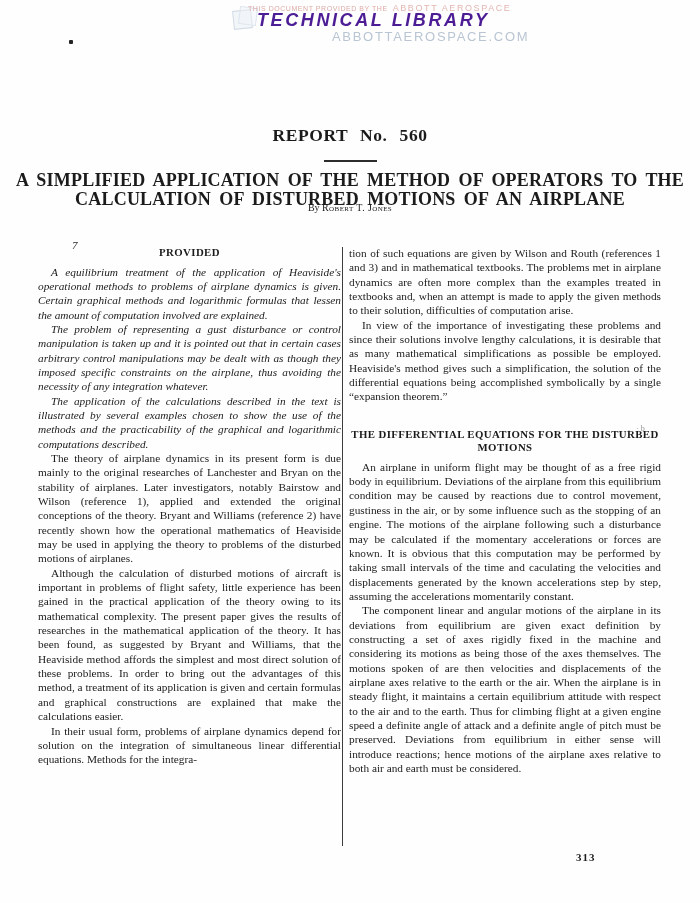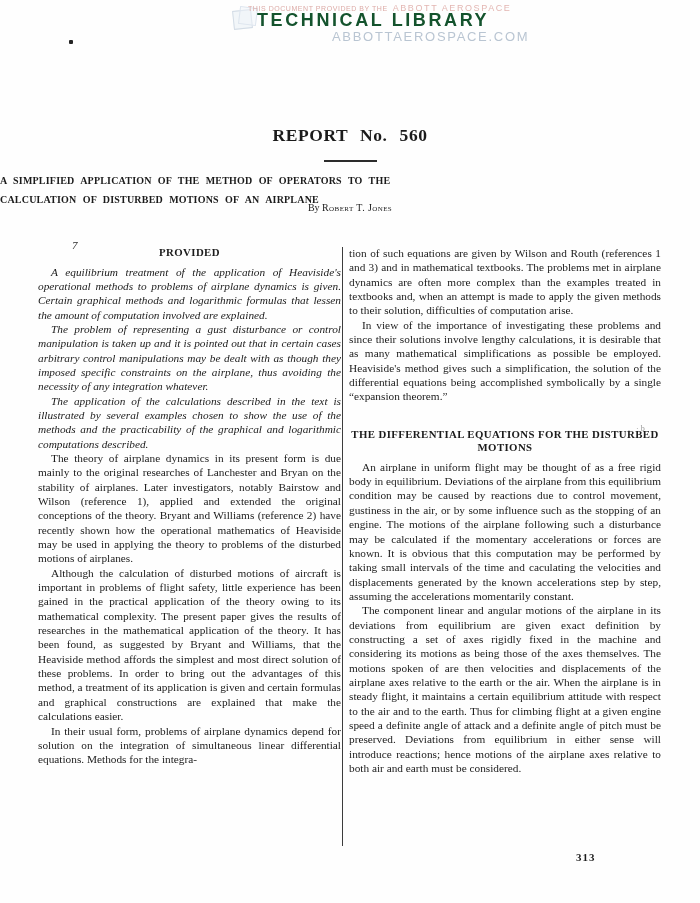"TECHNICAL LIBRARY" .wm-tech { color: #14532d -> #4c1d95; font-style: none -> italic }
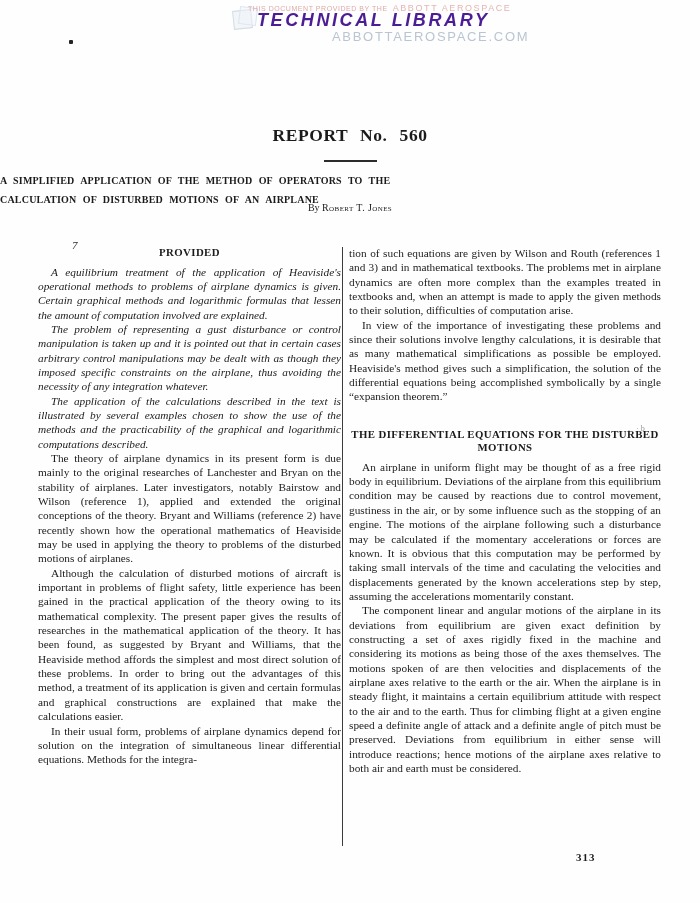"A SIMPLIFIED APPLICATION OF THE" .main-title { font-size: 10px -> 18px; text-align: none -> center }
